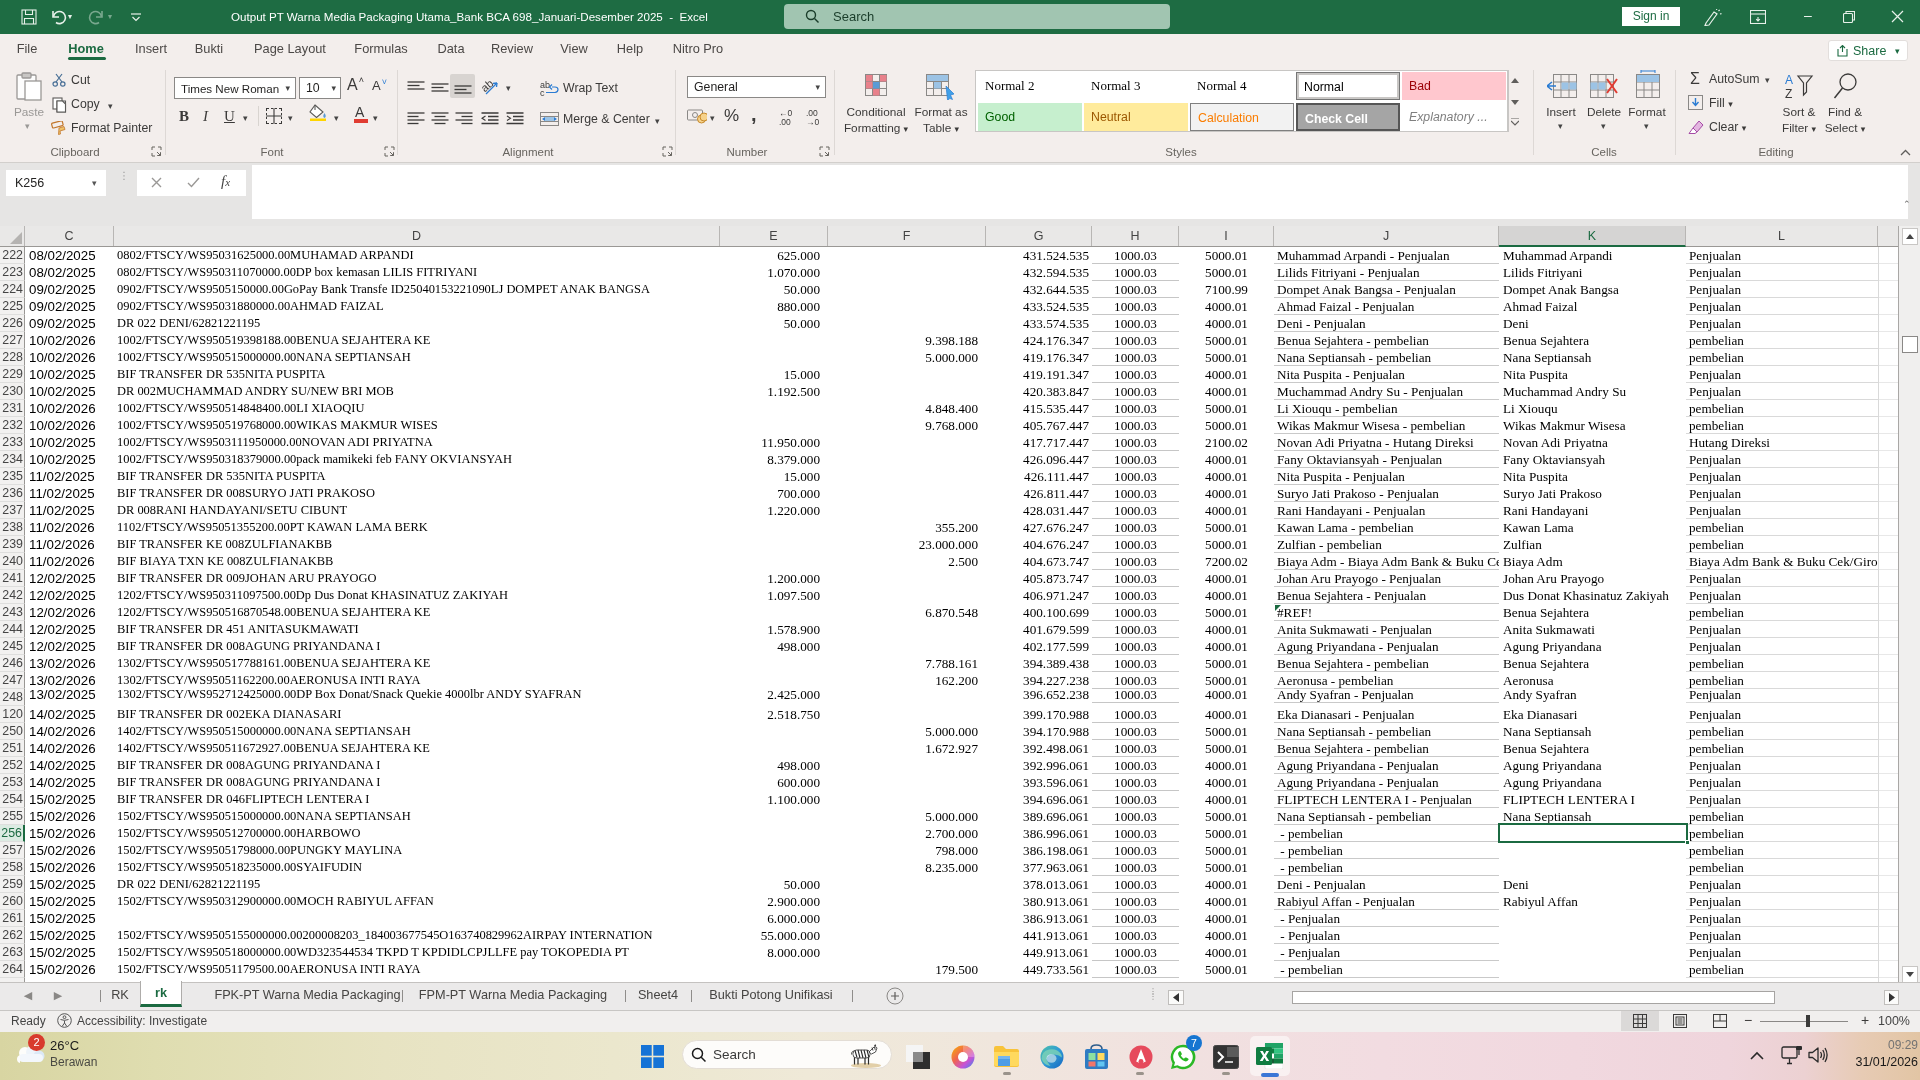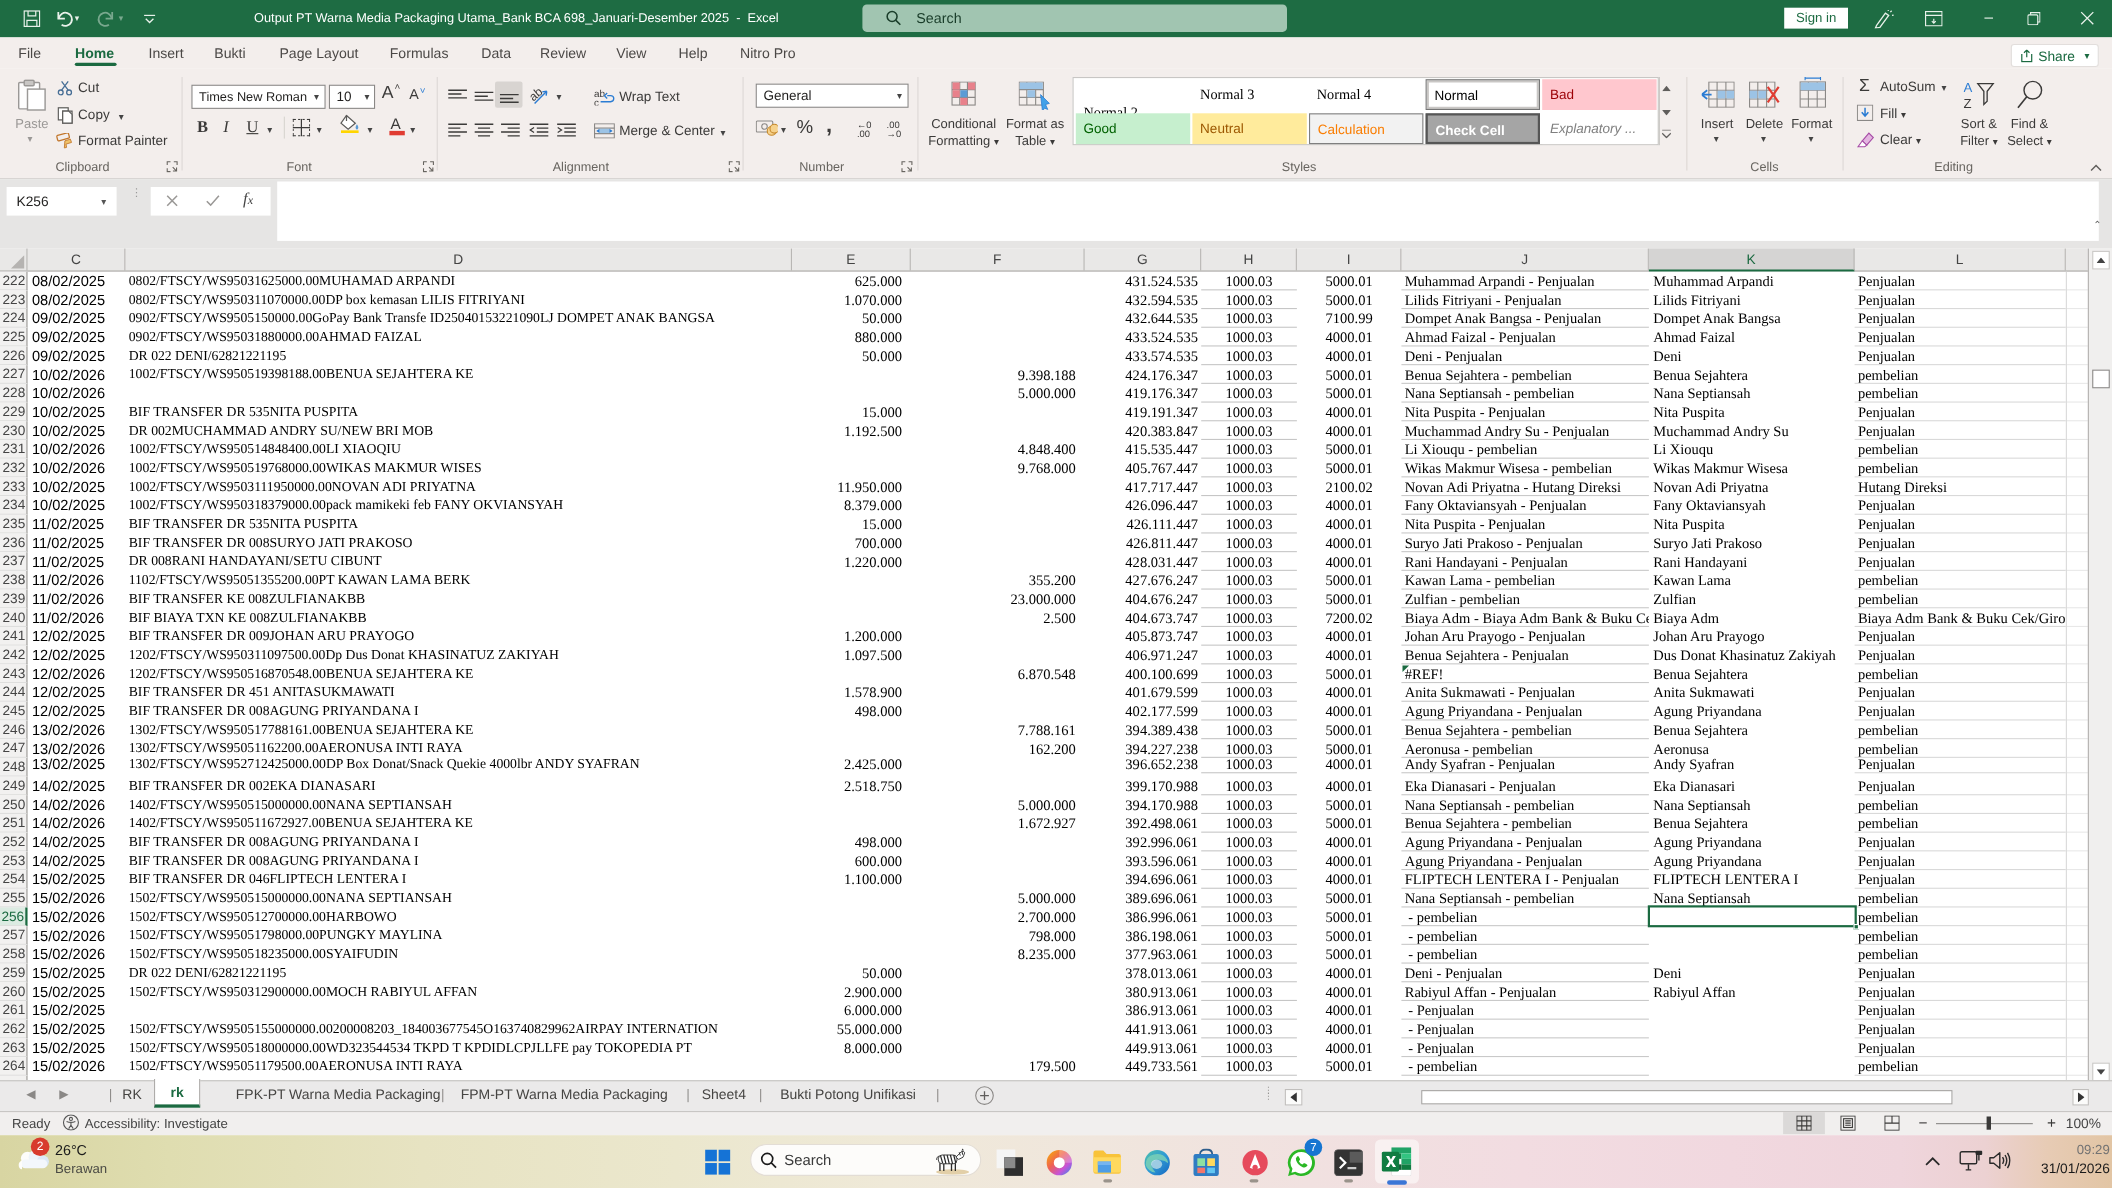"Normal 2" div.gcell { top: 88px -> 72px }
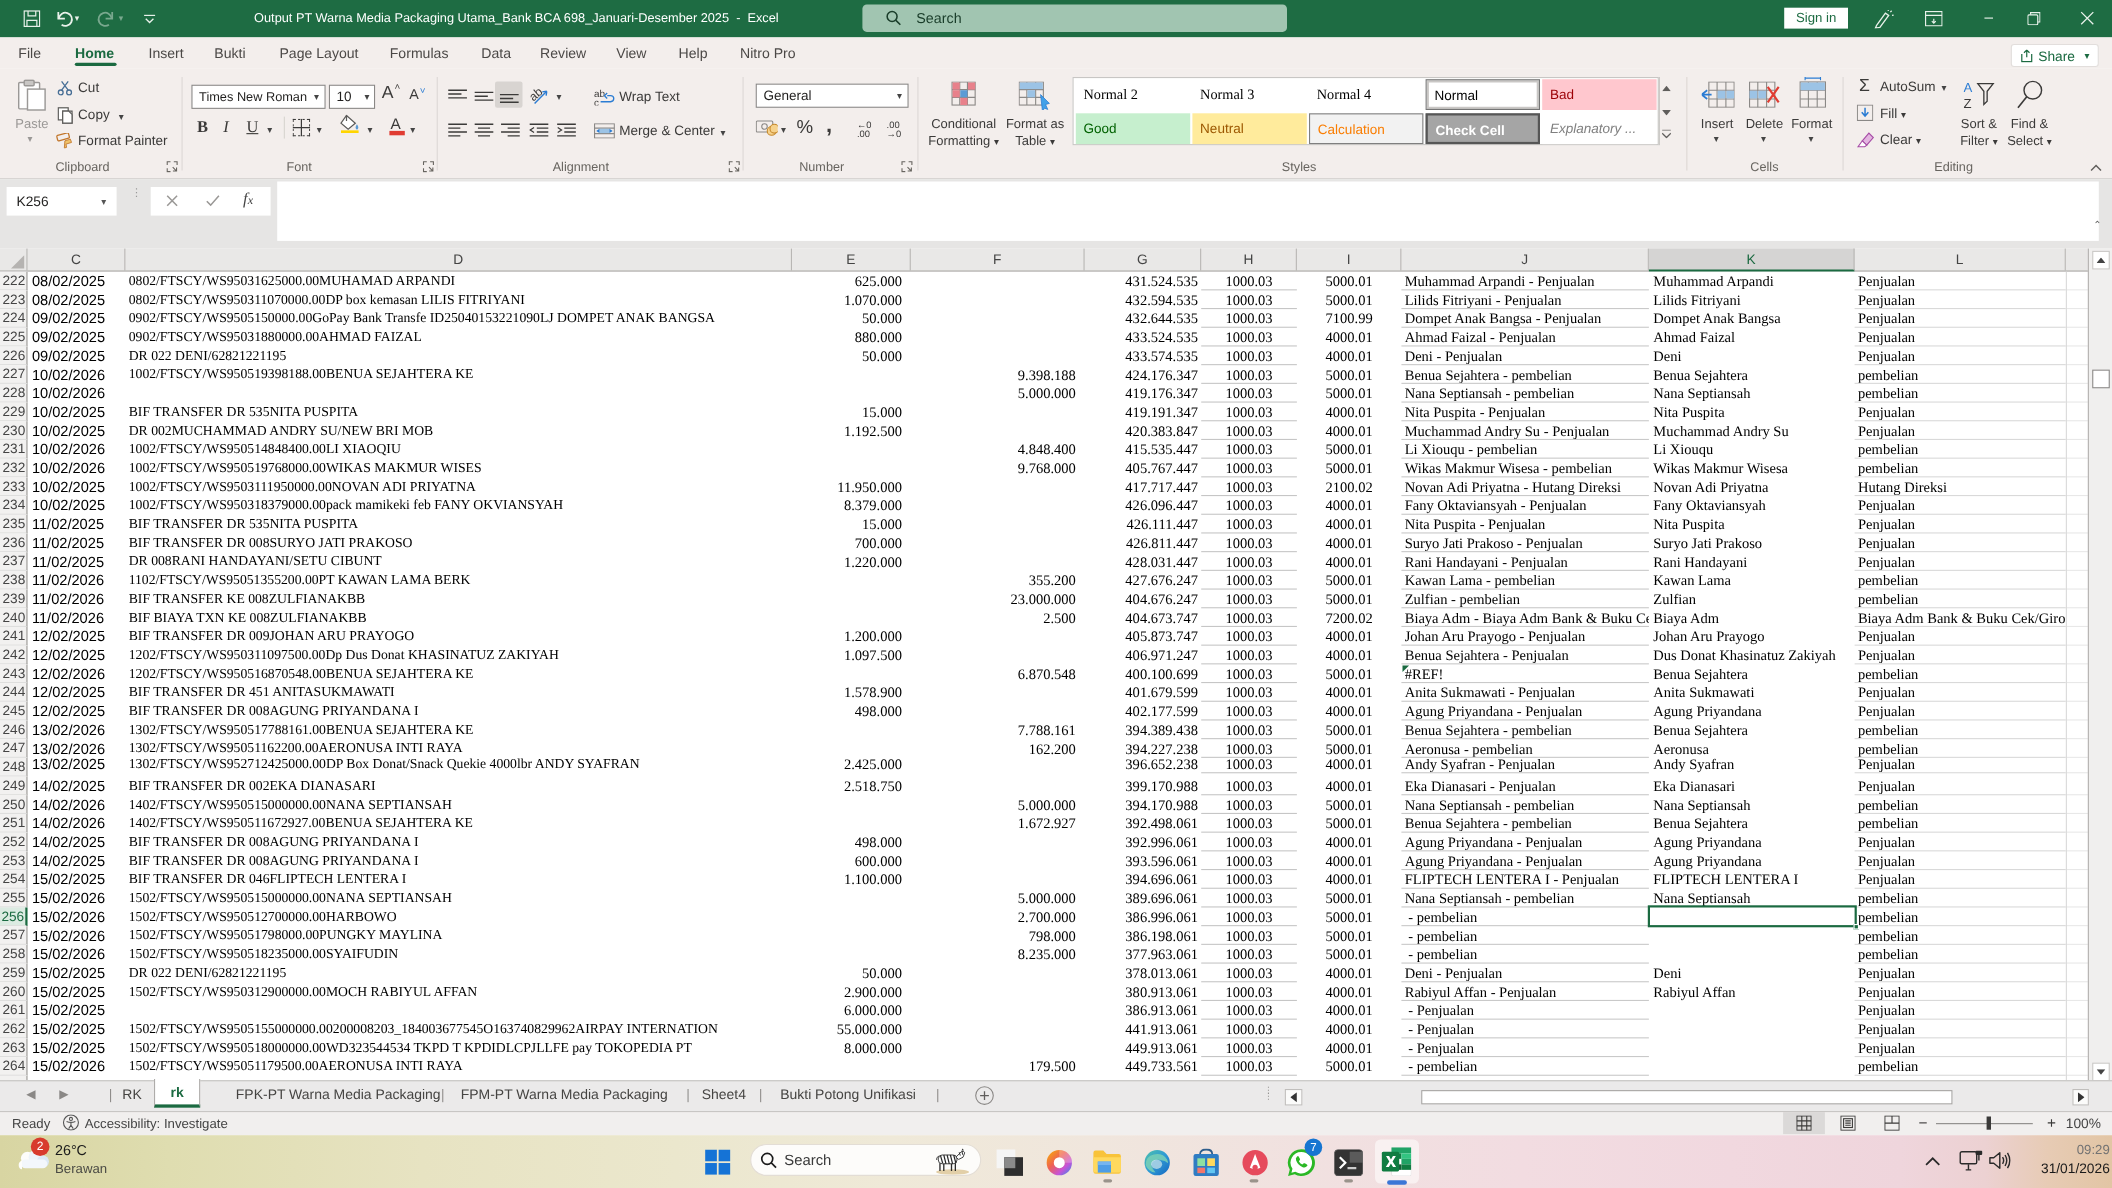"1002/FTSCY/WS950515000000.00NANA" div.cd { html: none -> <div>1002/FTSCY/WS950515000000.00NANA SEPTIANSAH</div> }
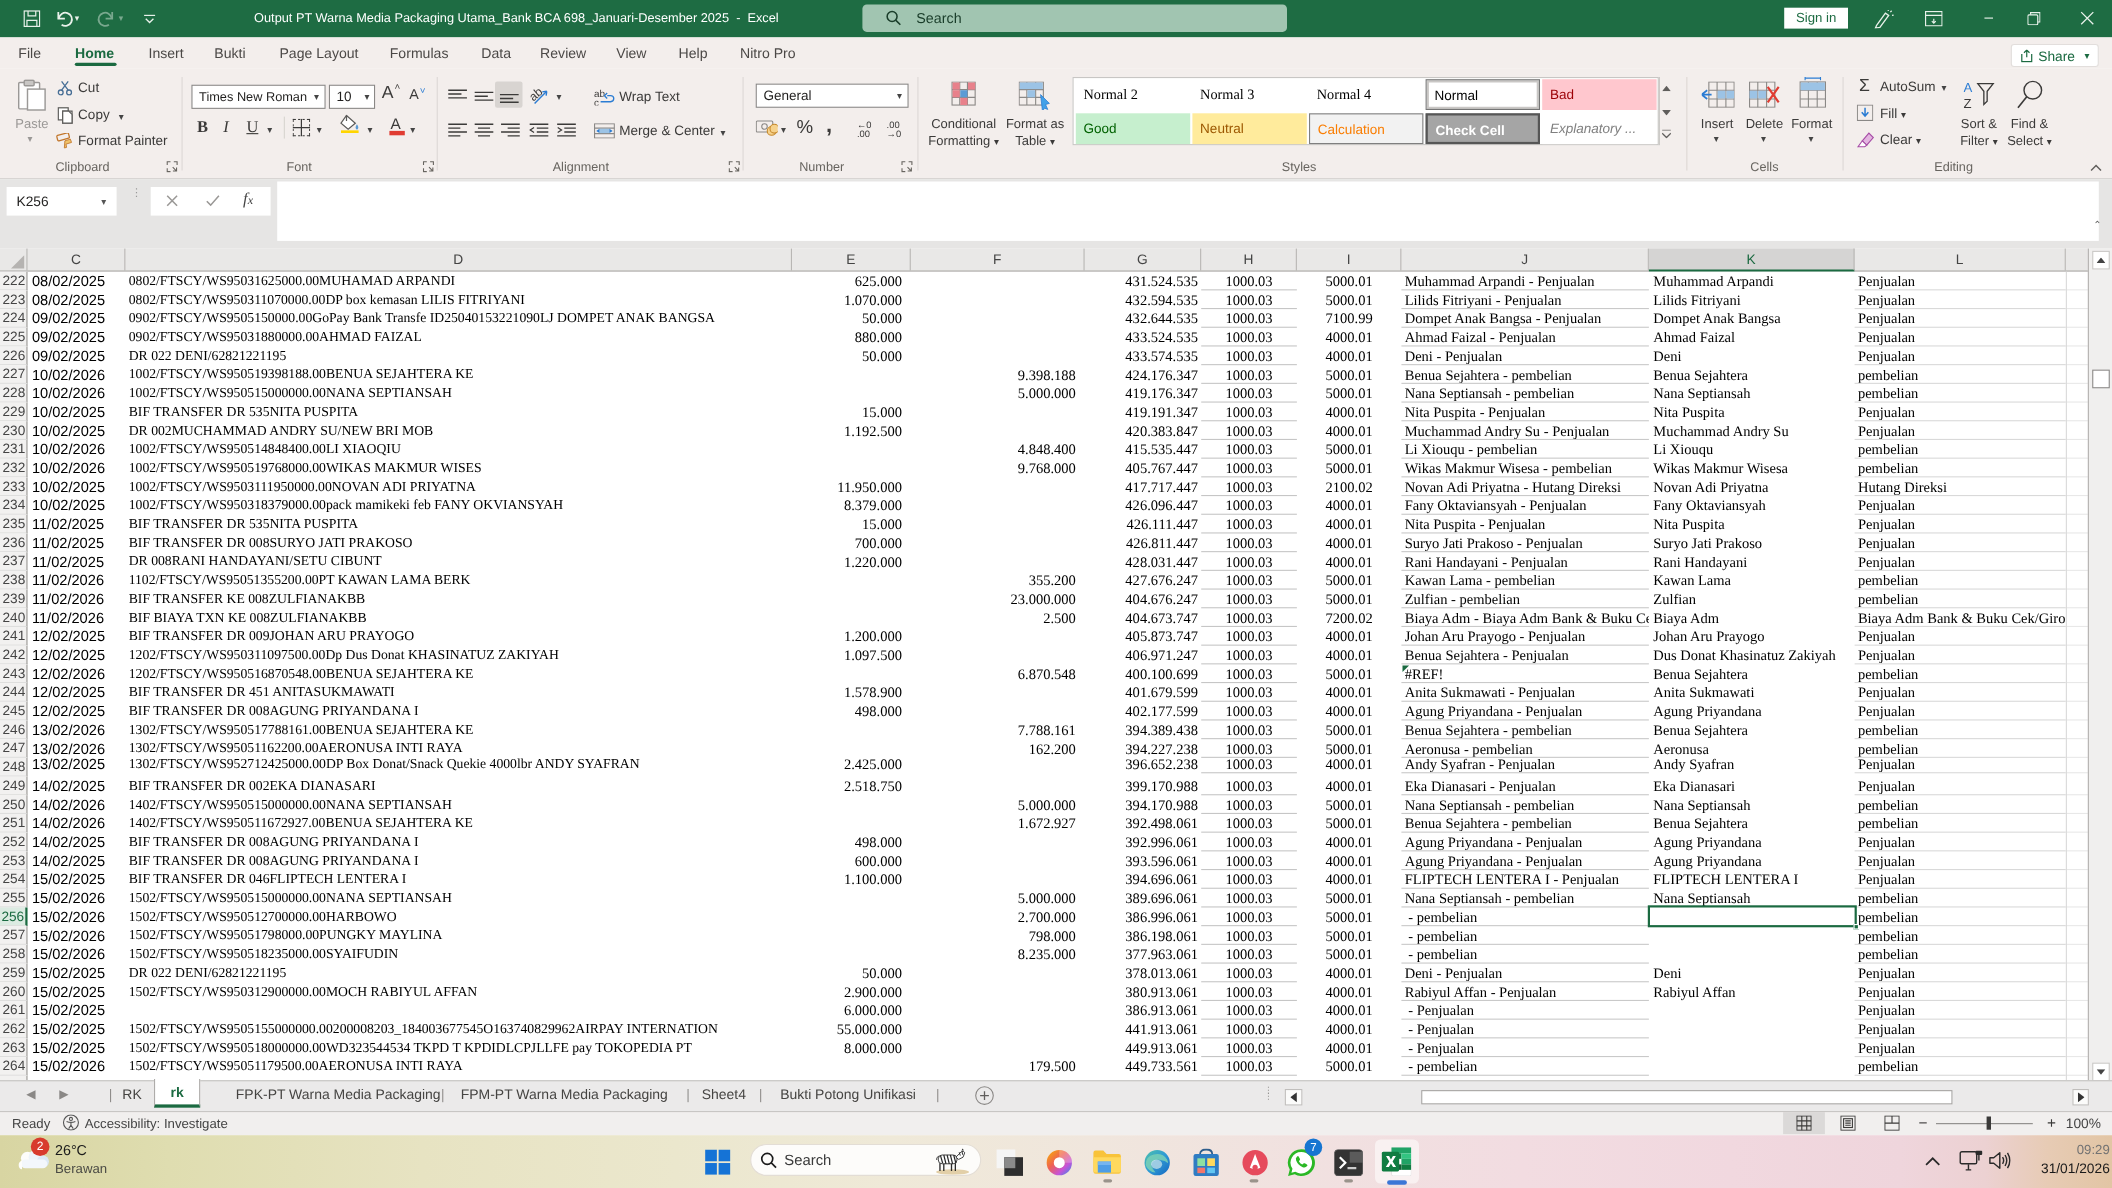"249" div.rh { text: 249 -> 120 }
